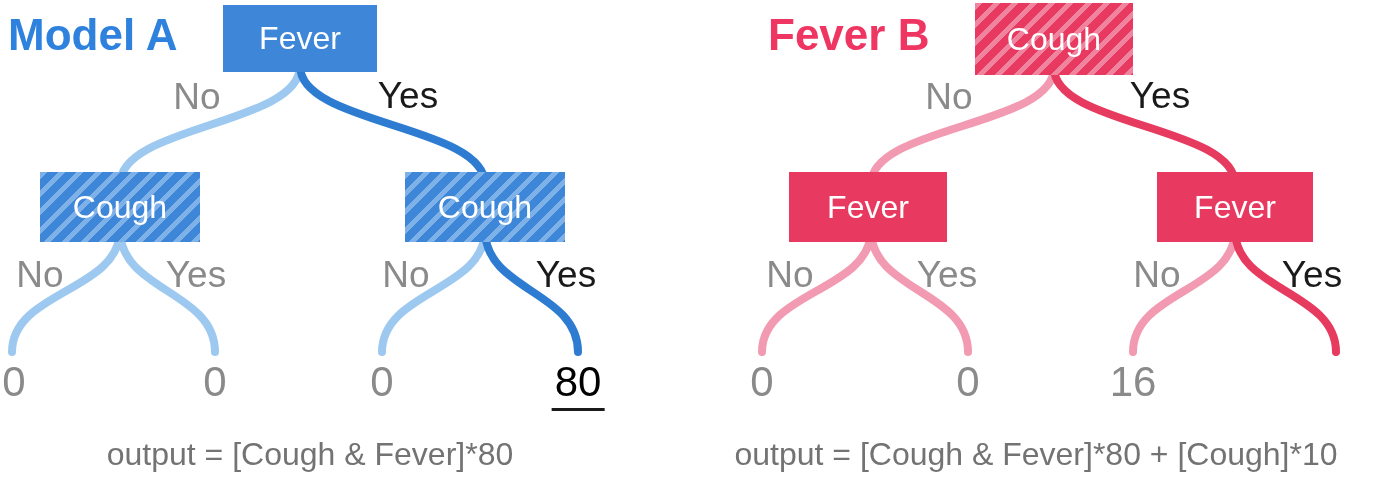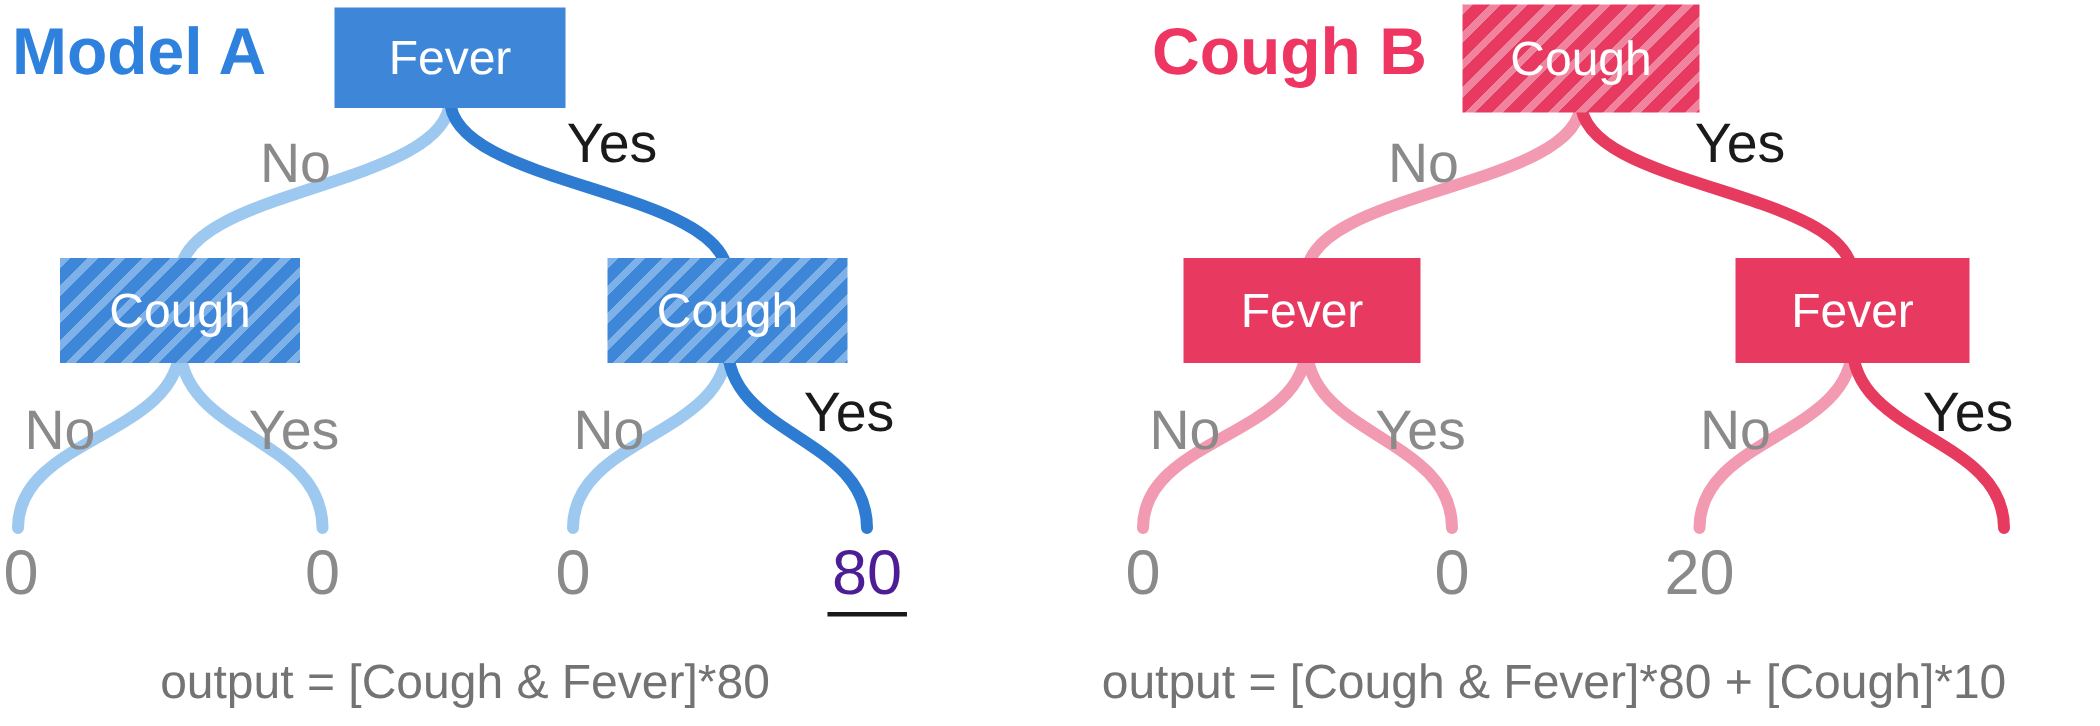"Cough B" div.title { text: Cough -> Fever }
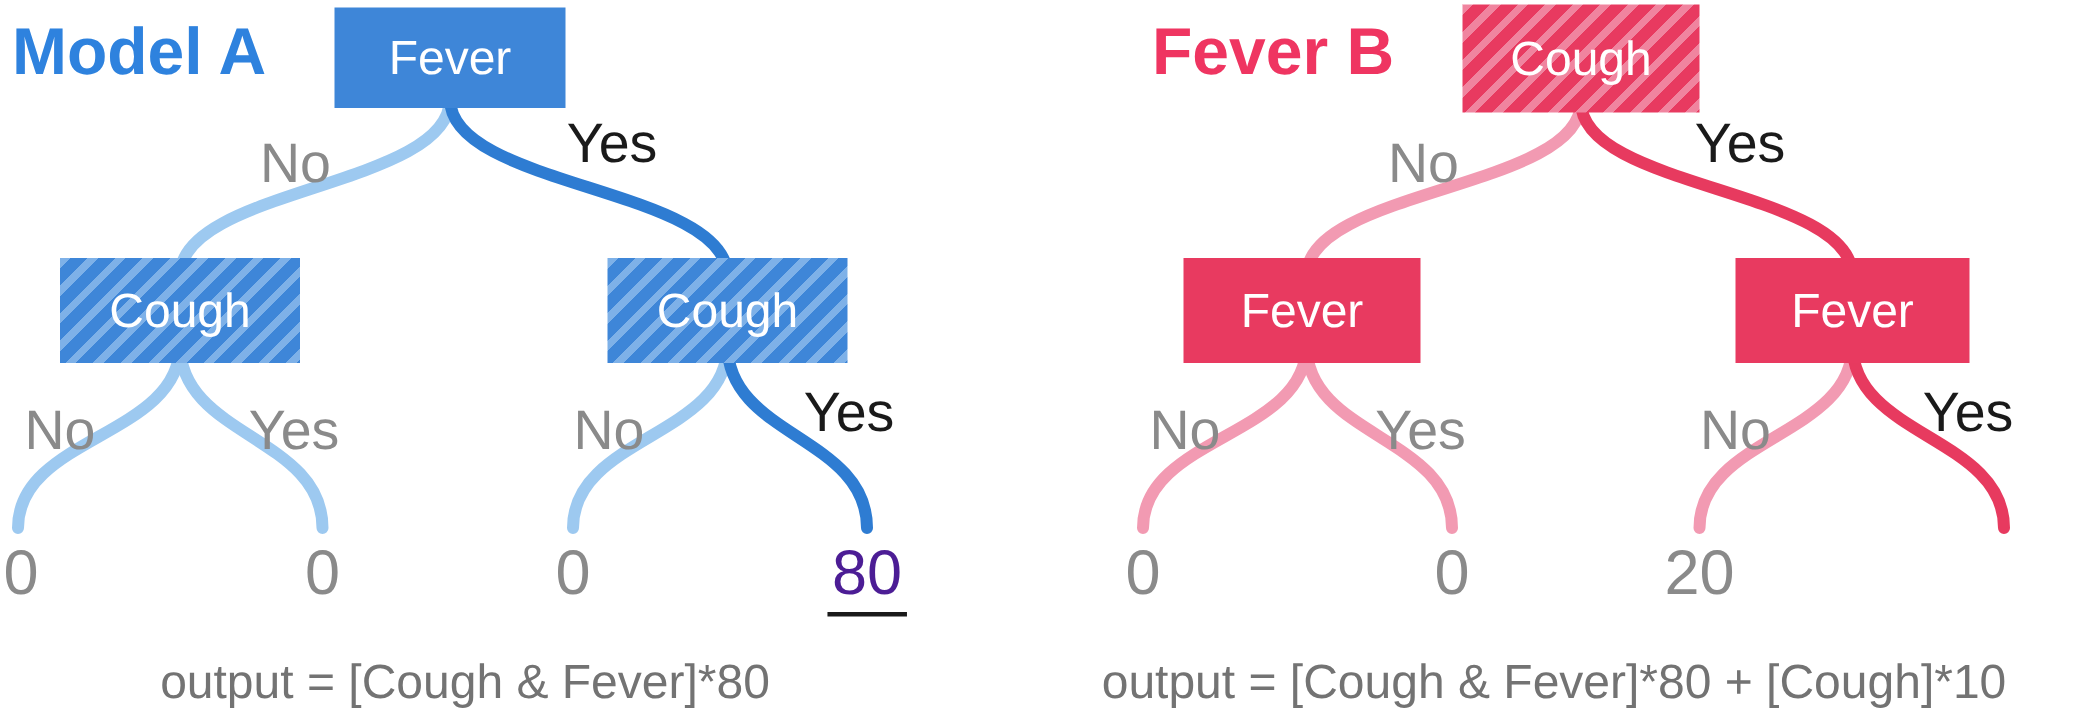"No" .gray { margin-top: 12px -> none }
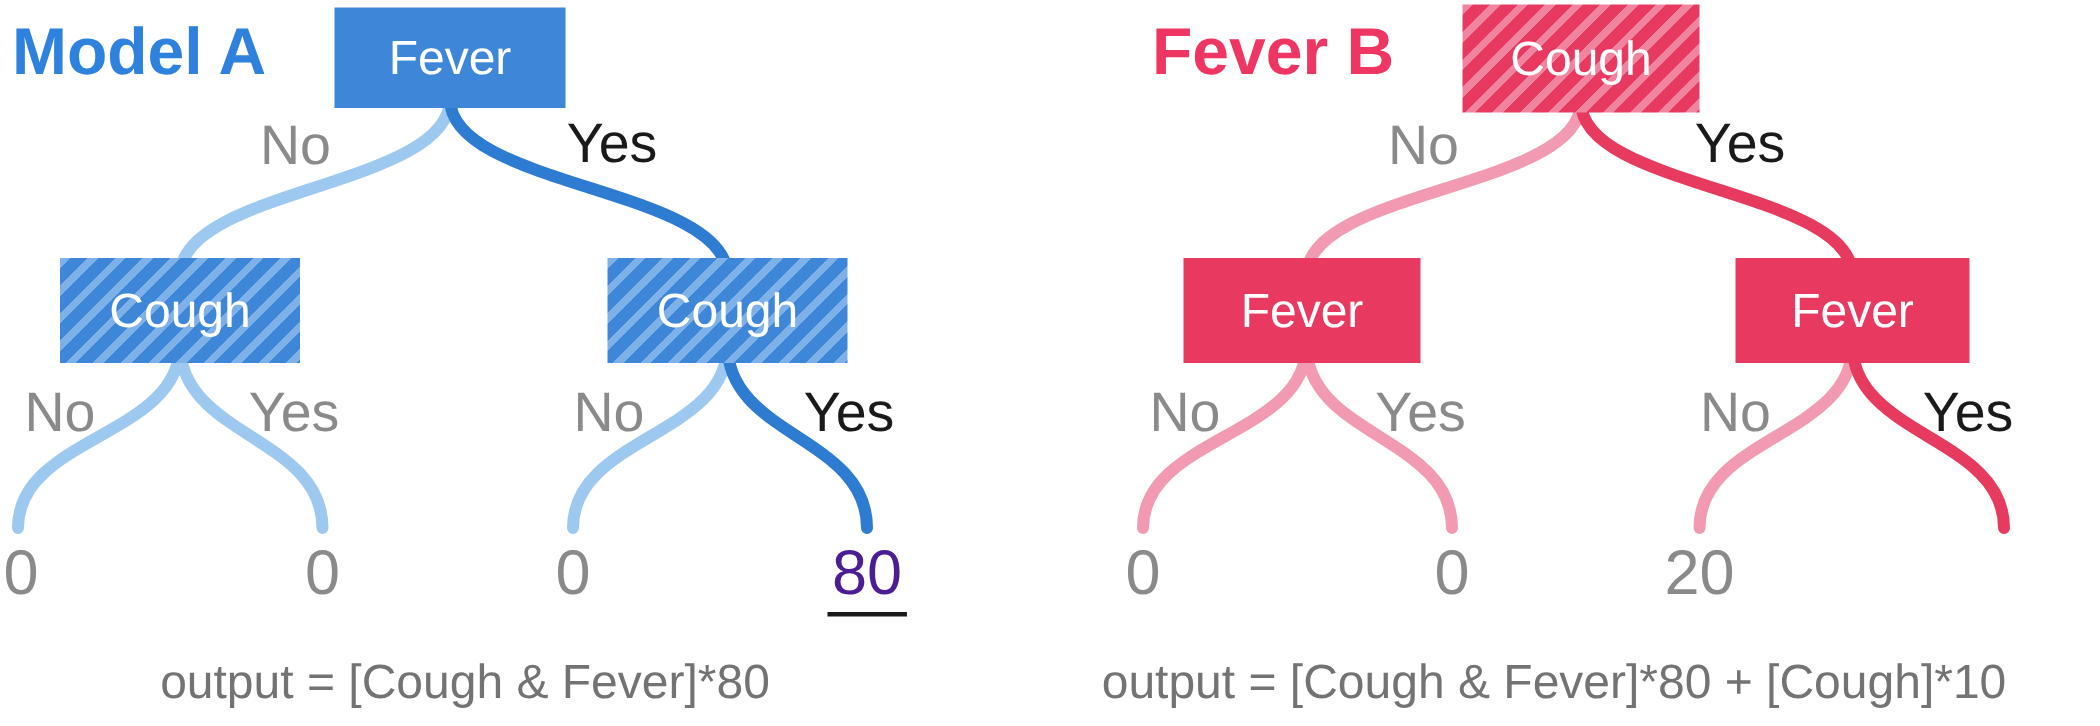"80" .leaf.hl { color: #4c1d95 -> #000000 }
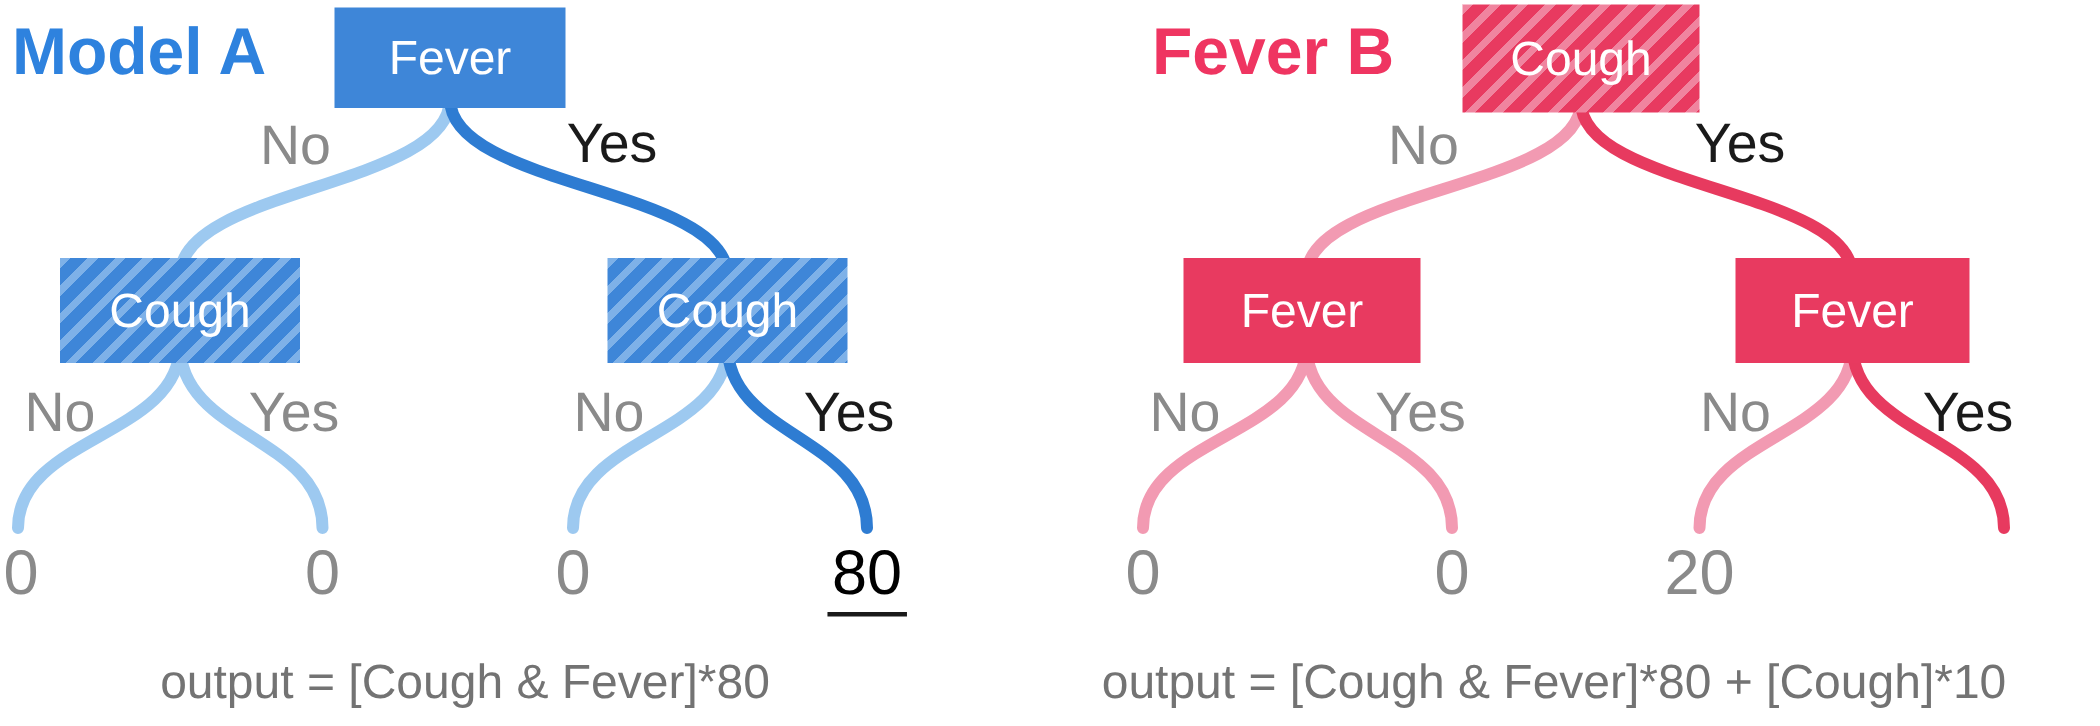"20" div.leaf { text: 20 -> 16 }
